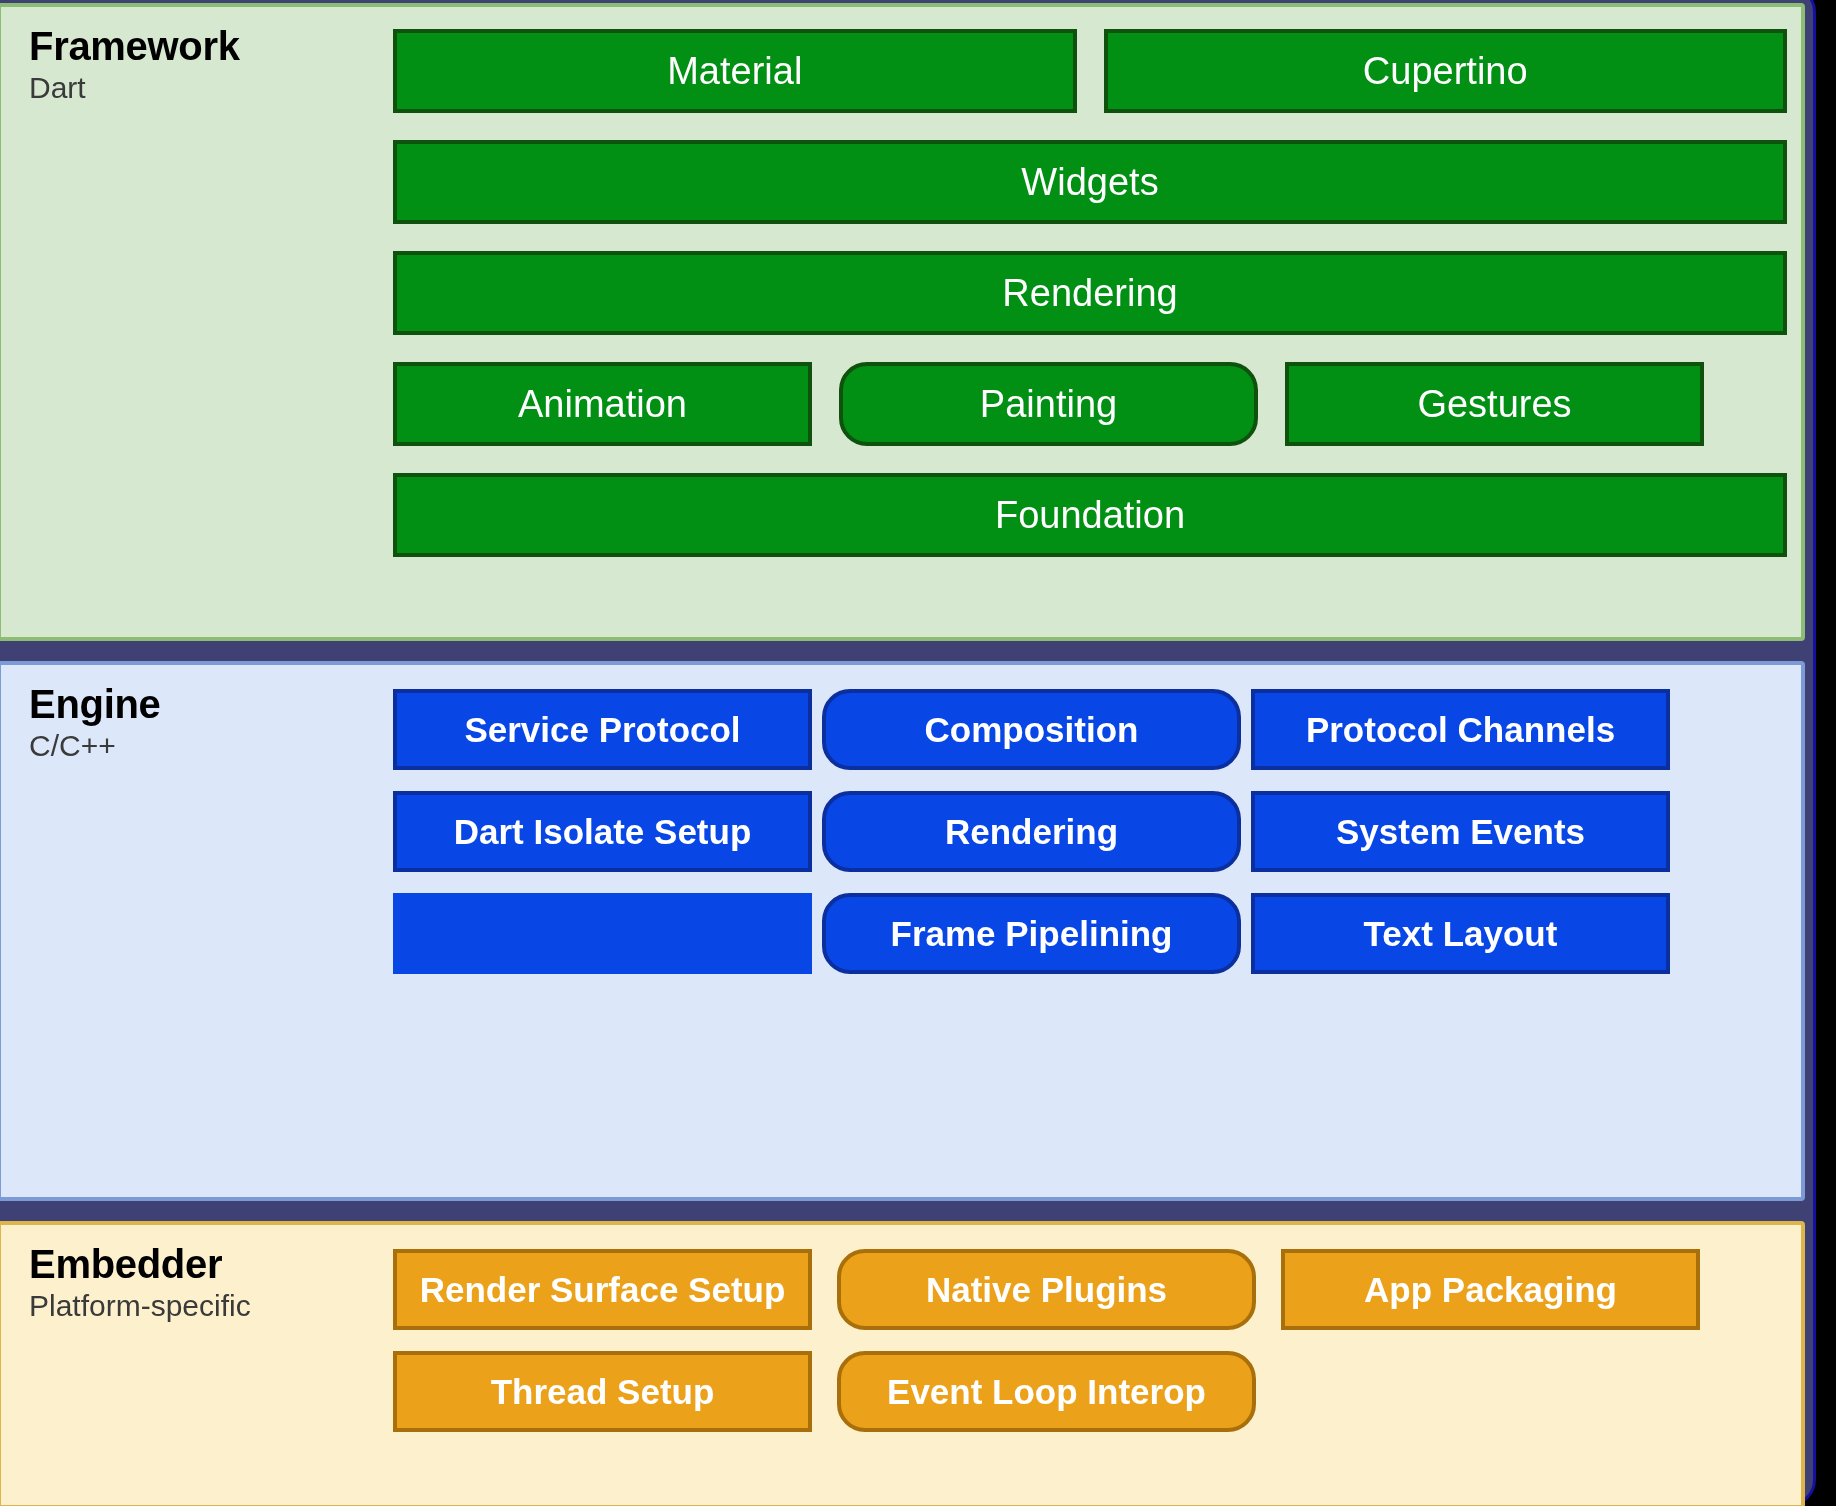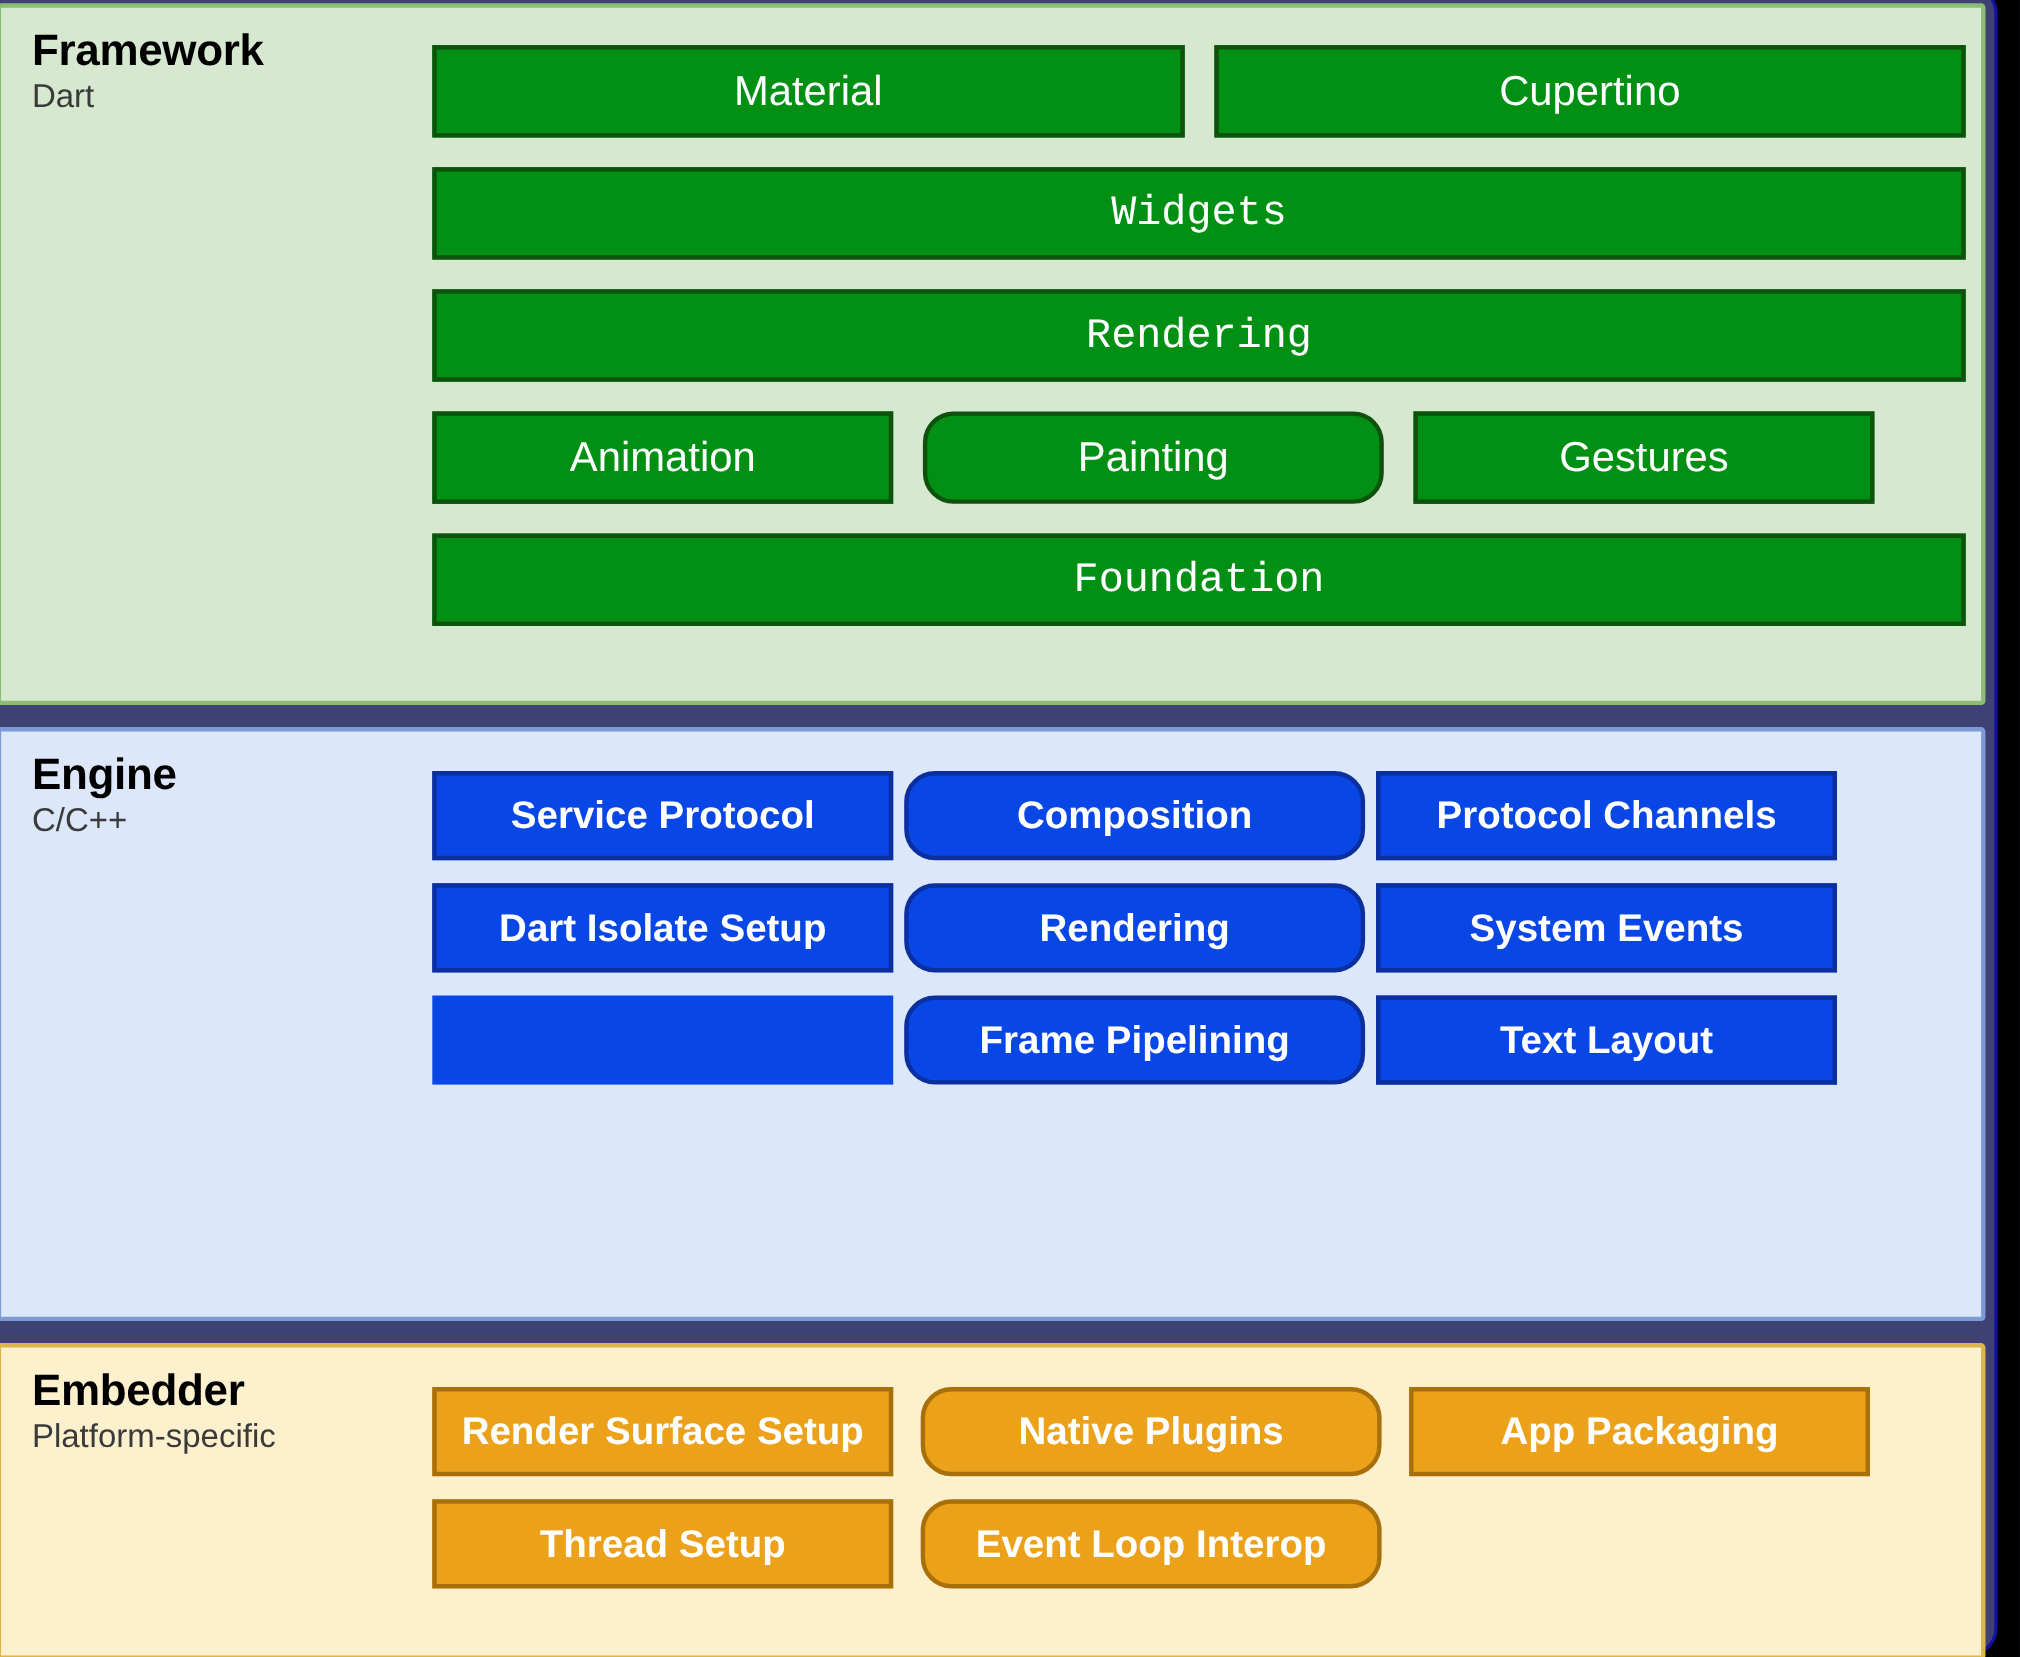"Material" .layer-body { margin-top: 12px -> none }
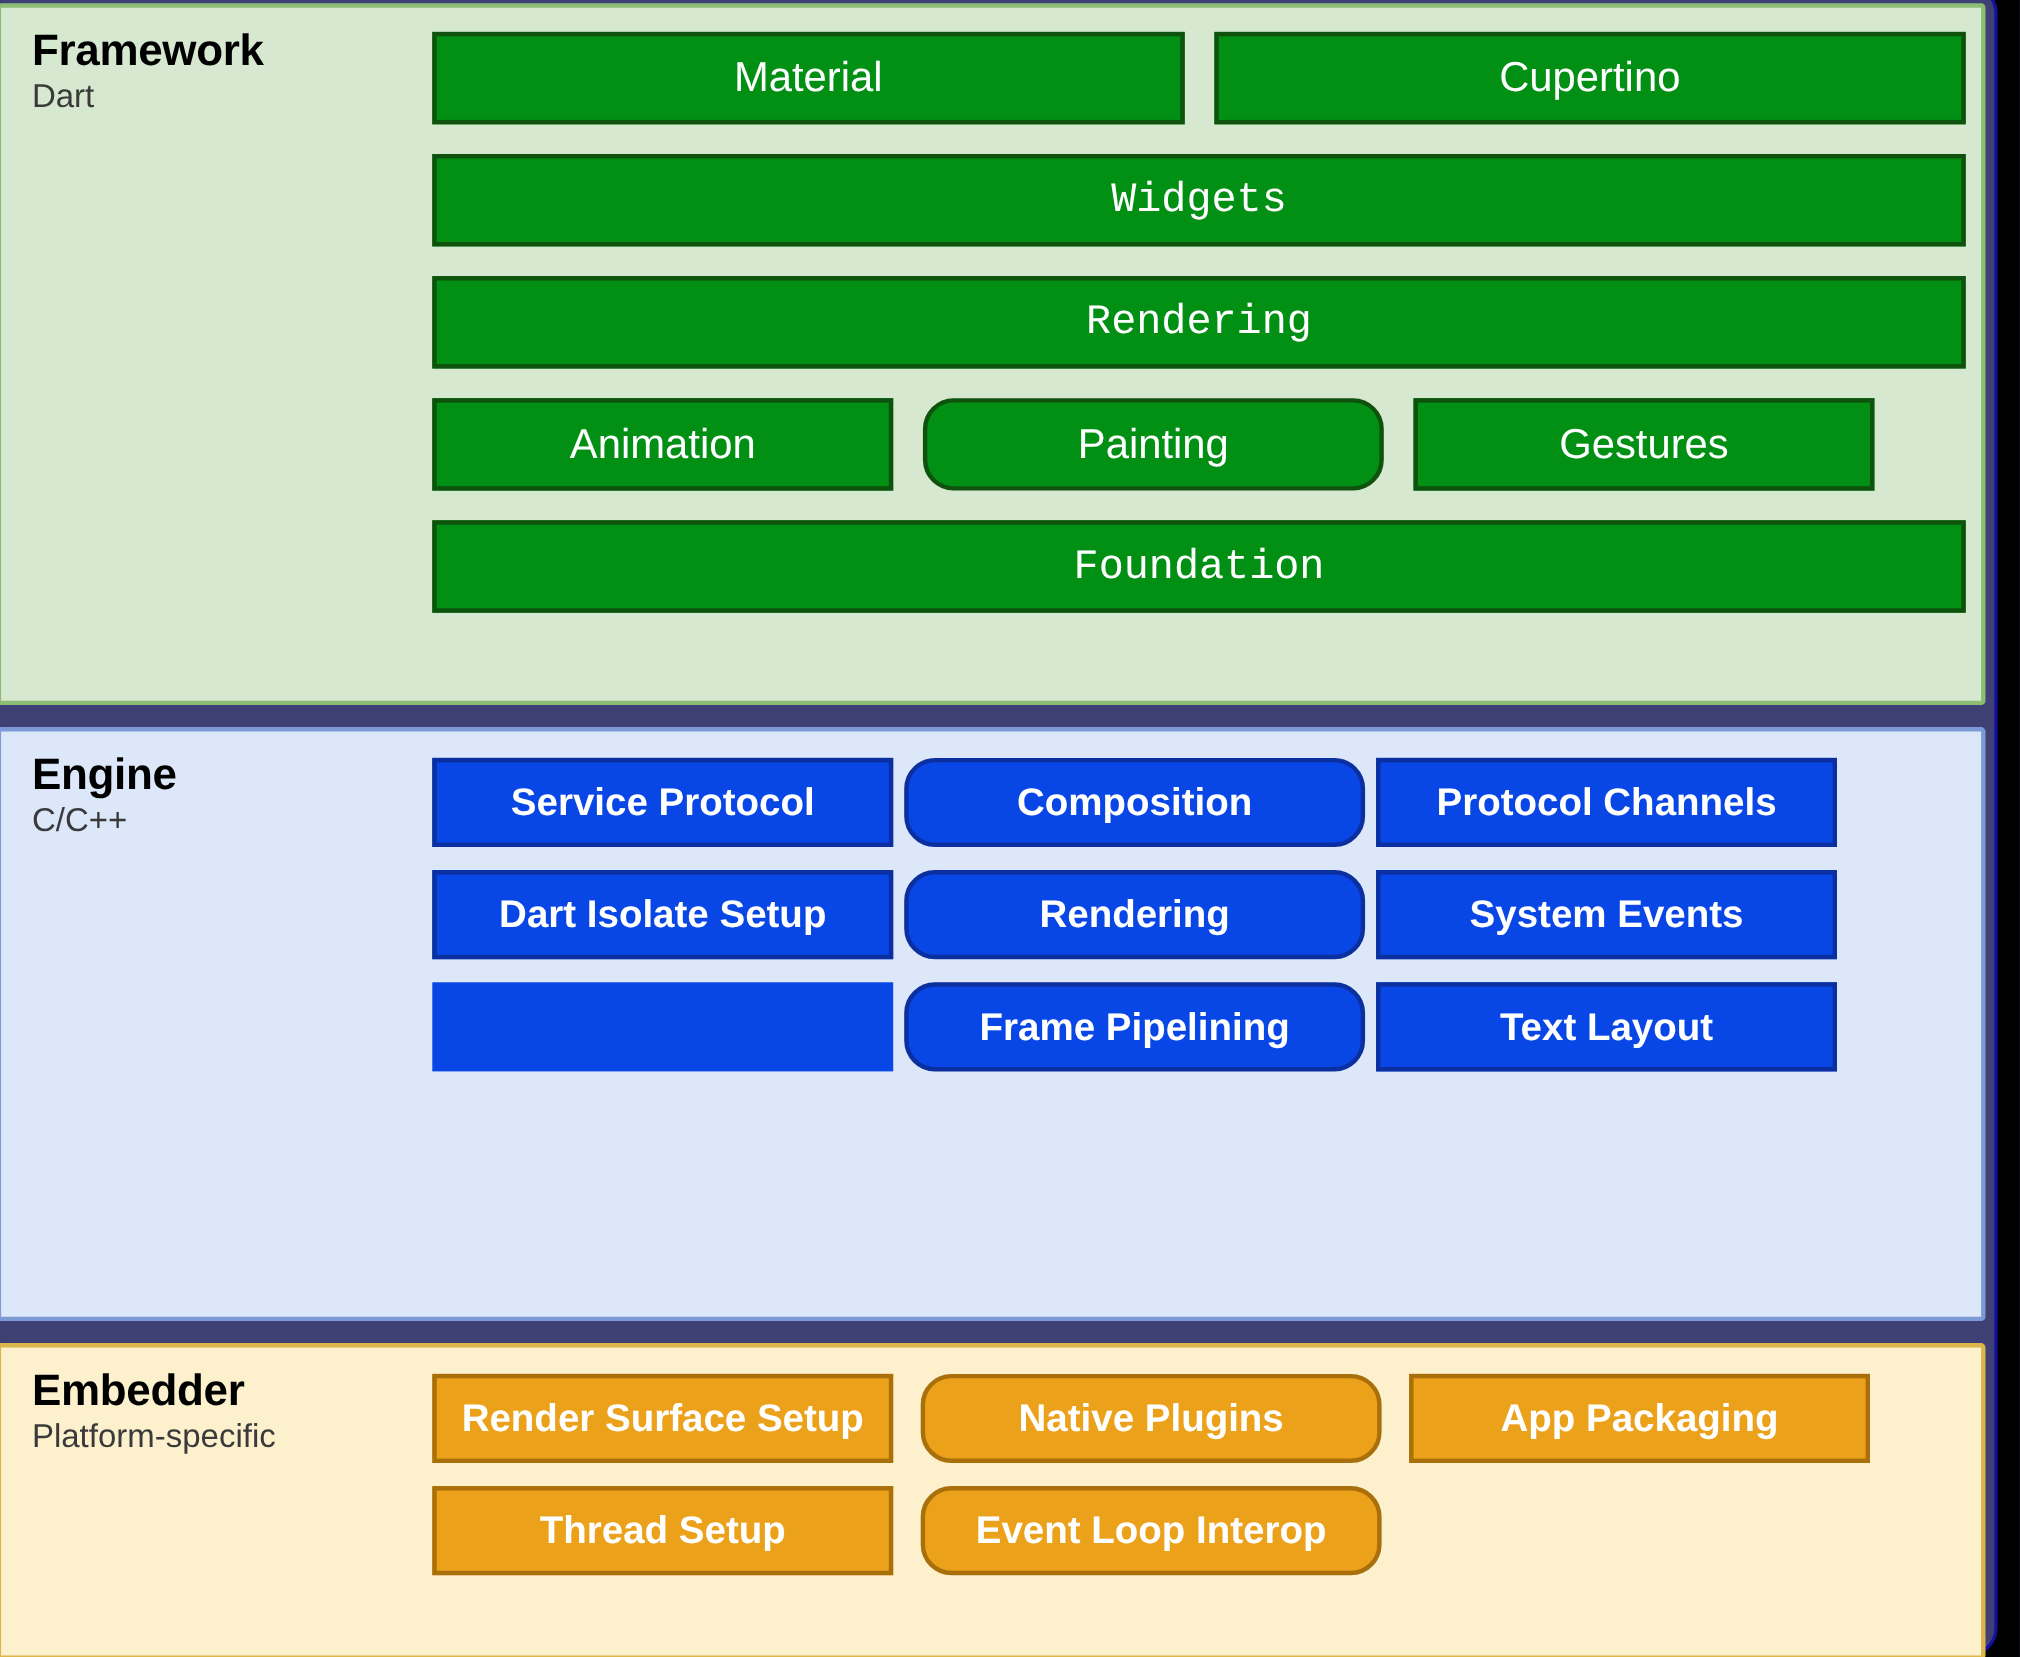"Widgets" .box.full { font-family: Liberation Mono, monospace -> none }
